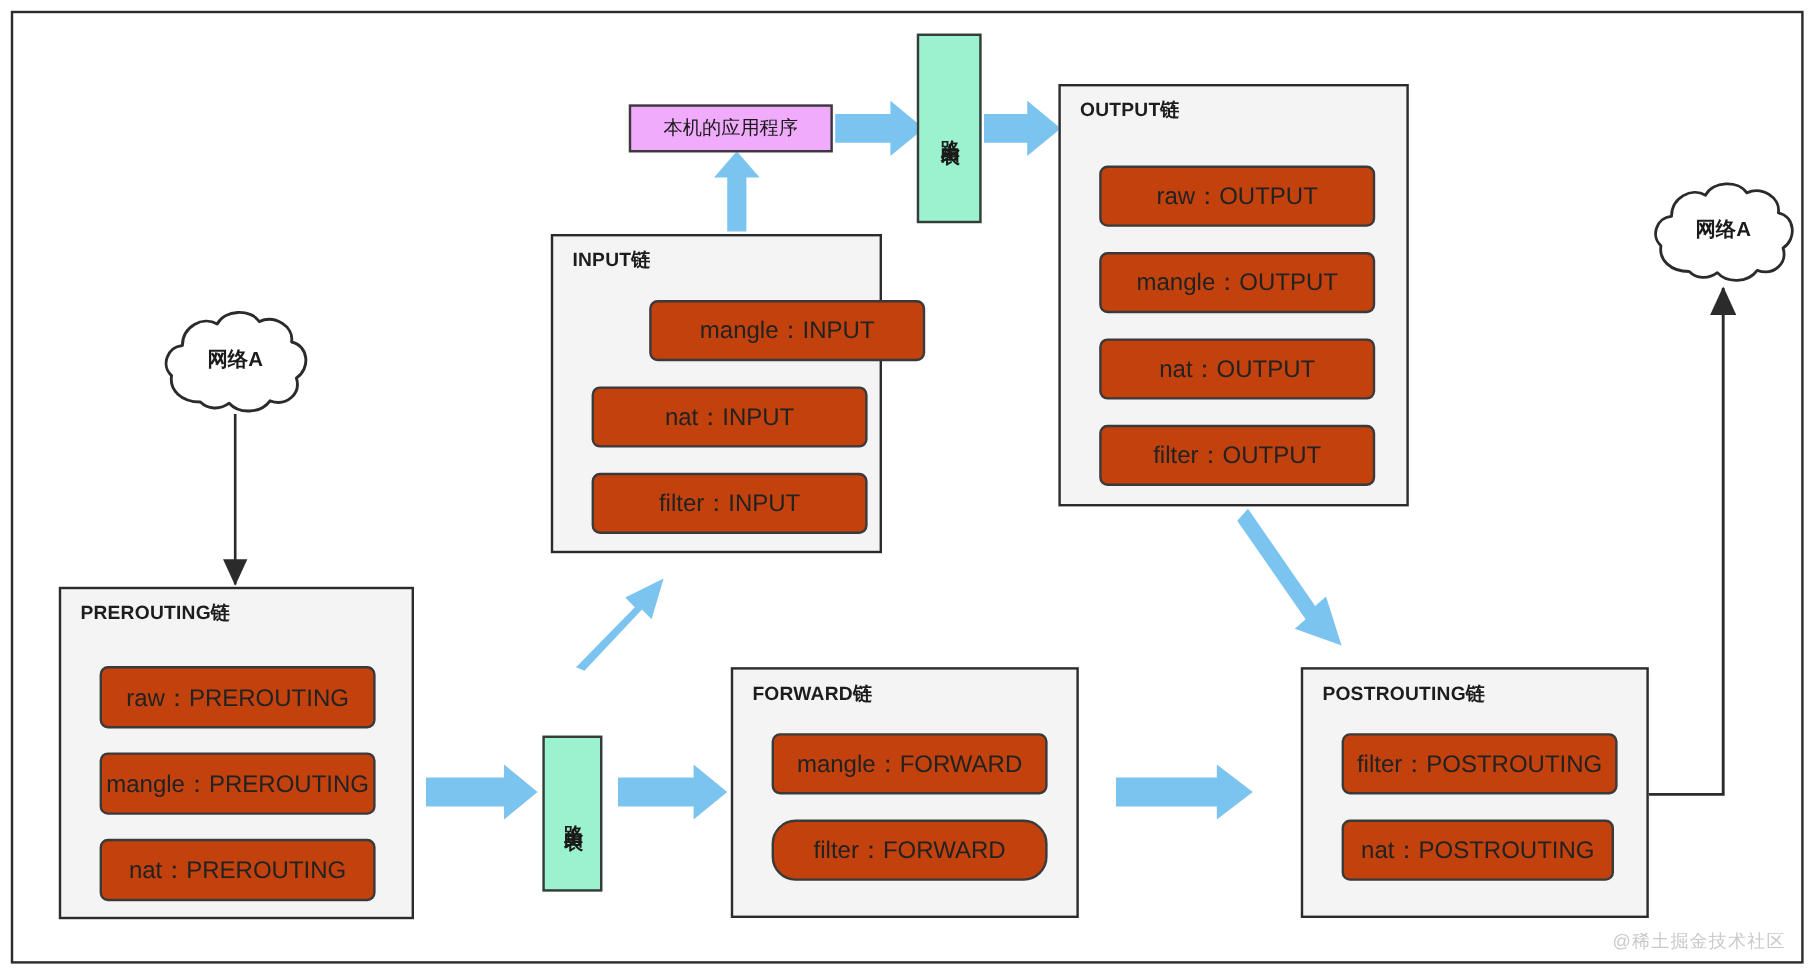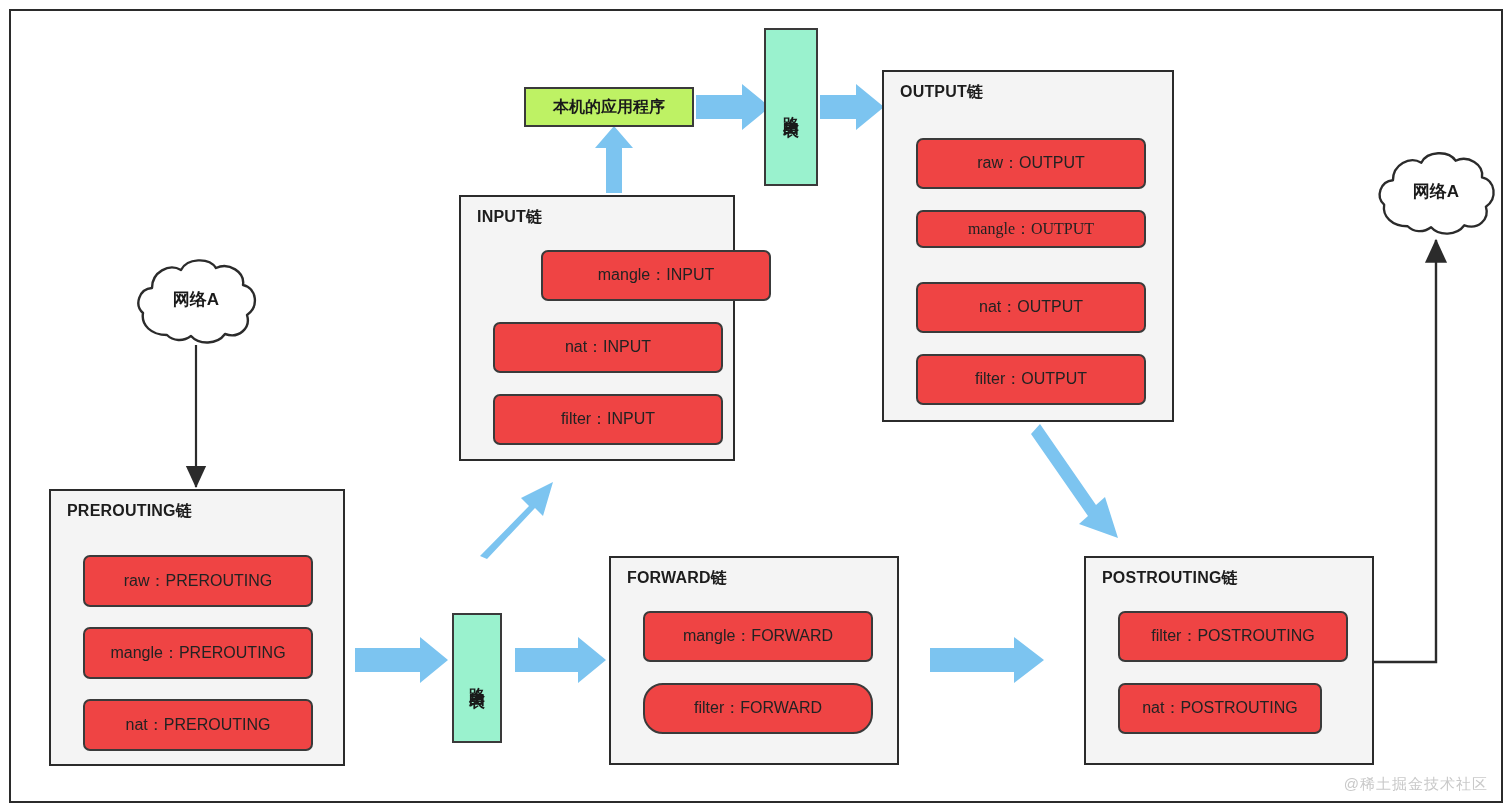"本机的应用程序" .appbox { background: #bef264 -> #f0abfc; font-weight: 700 -> 400 }
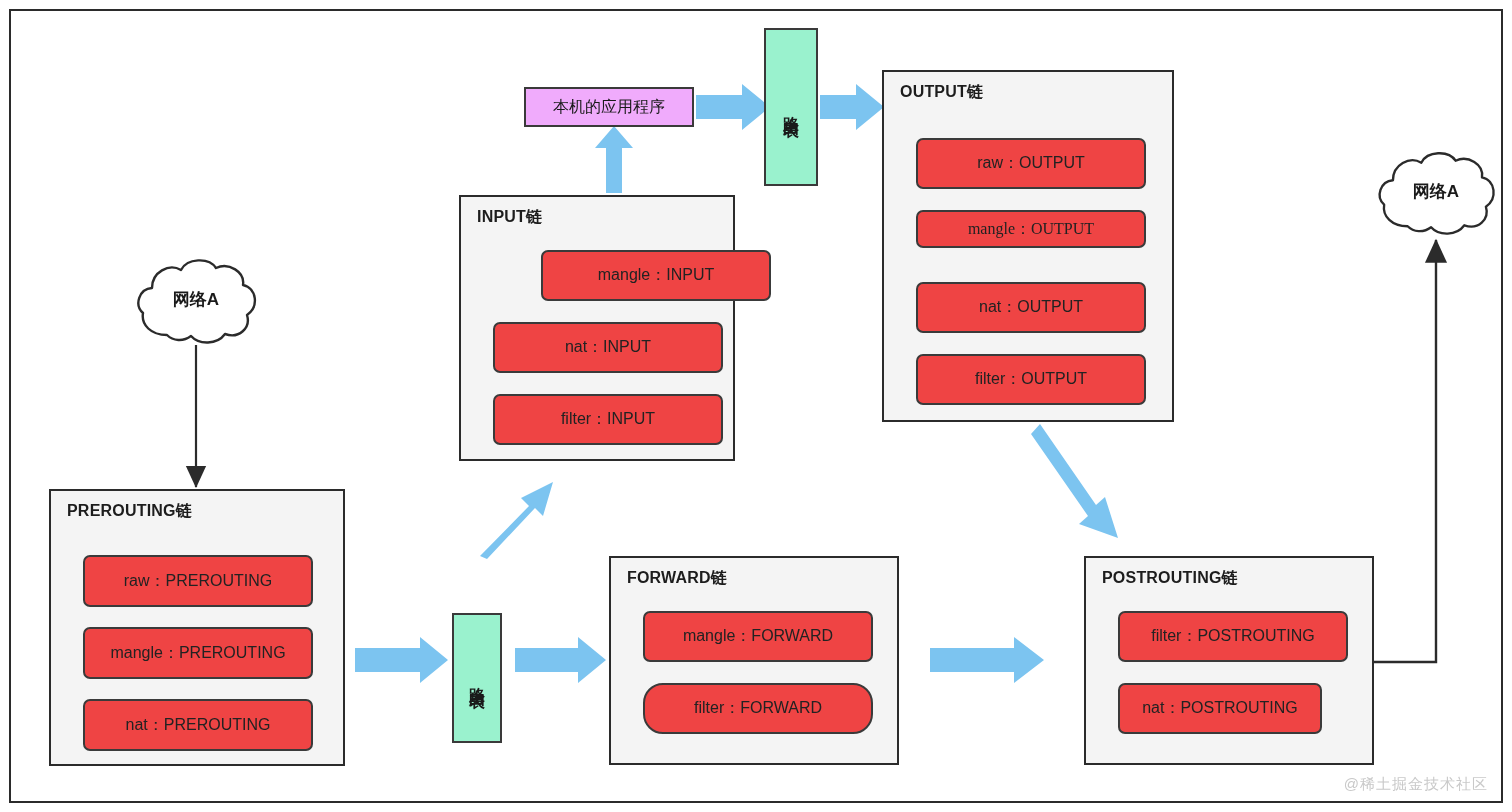"raw：OUTPUT" .rule { background: #ef4444 -> #c2410c; font-size: 16px -> 20px }
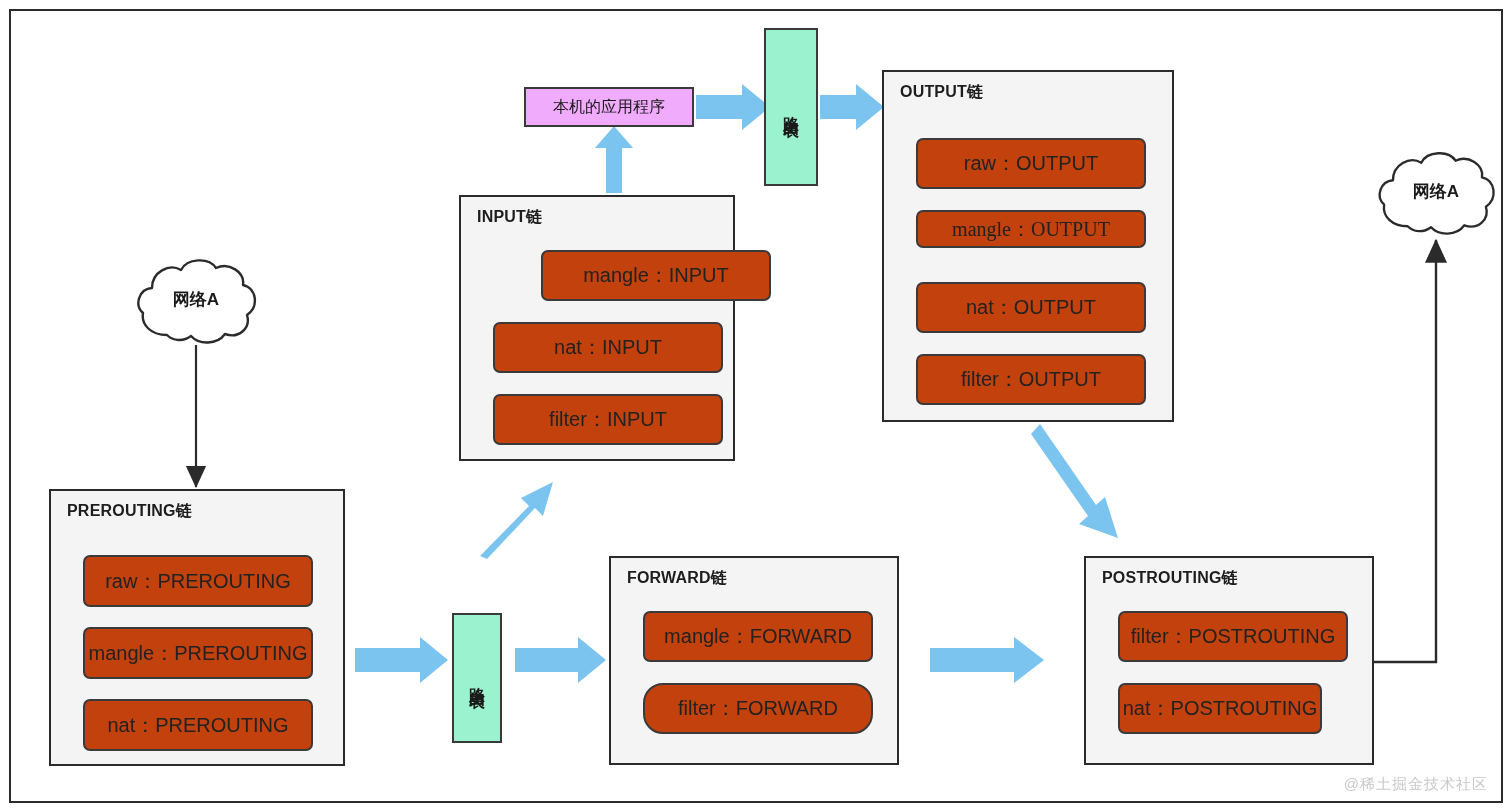"mangle：OUTPUT" div.rule { font-family: Liberation Serif, serif -> none; height: 38px -> 51px }
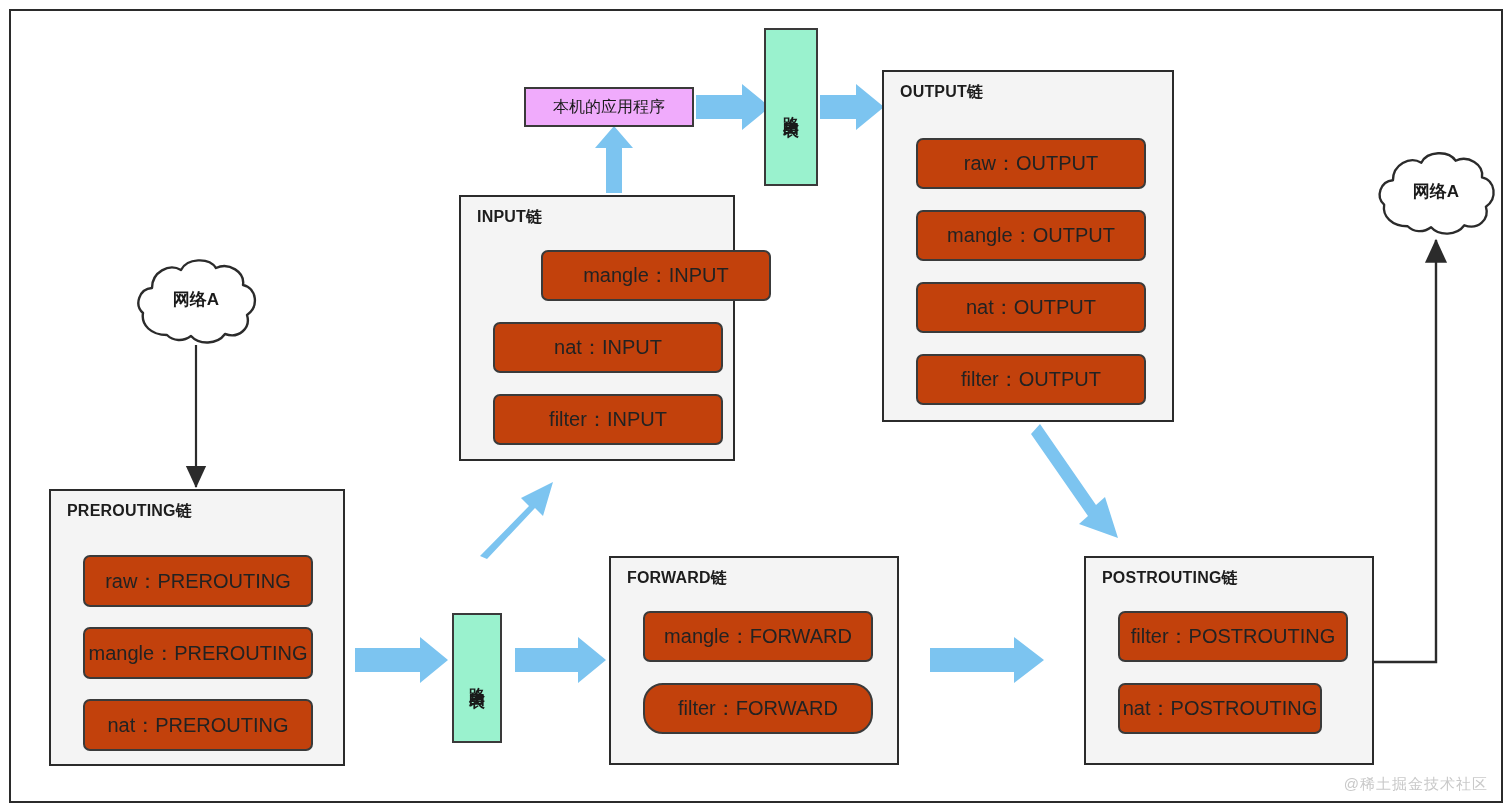"nat：POSTROUTING" div.rule { width: 204px -> 227px }
